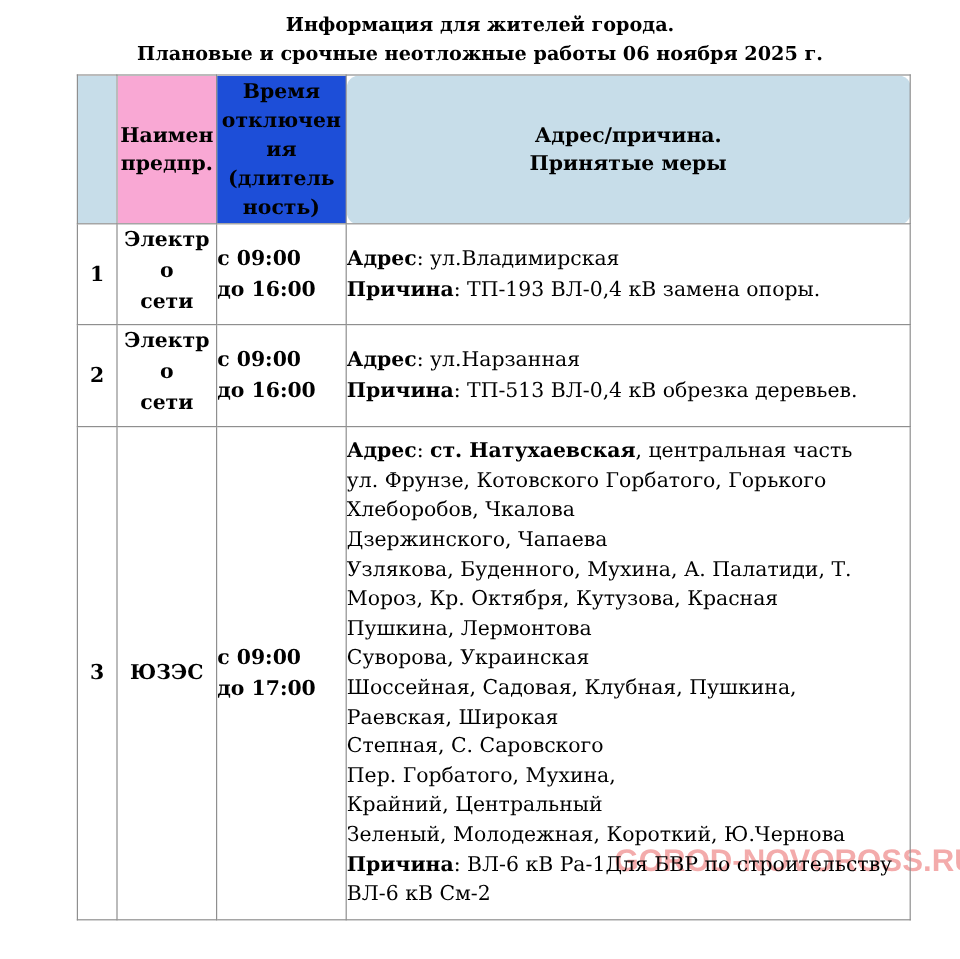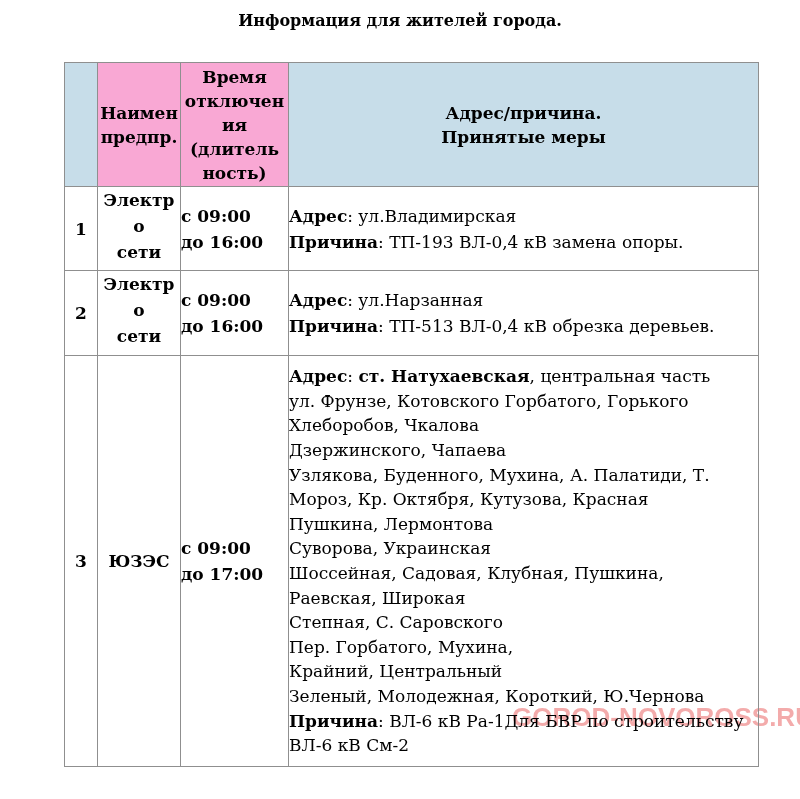"Плановые и срочные неотложные работы" div { html: none -> <div>Плановые и срочные неотложные работы 06 ноября 2025 г.</div> }
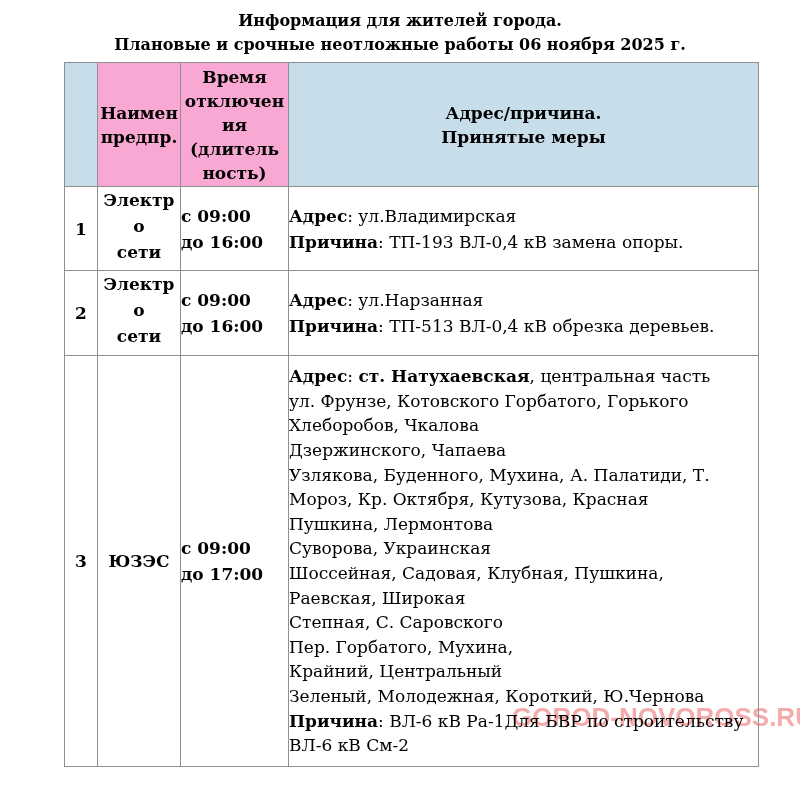"Время" th.pre { background: #f9a8d4 -> #1d4ed8 }
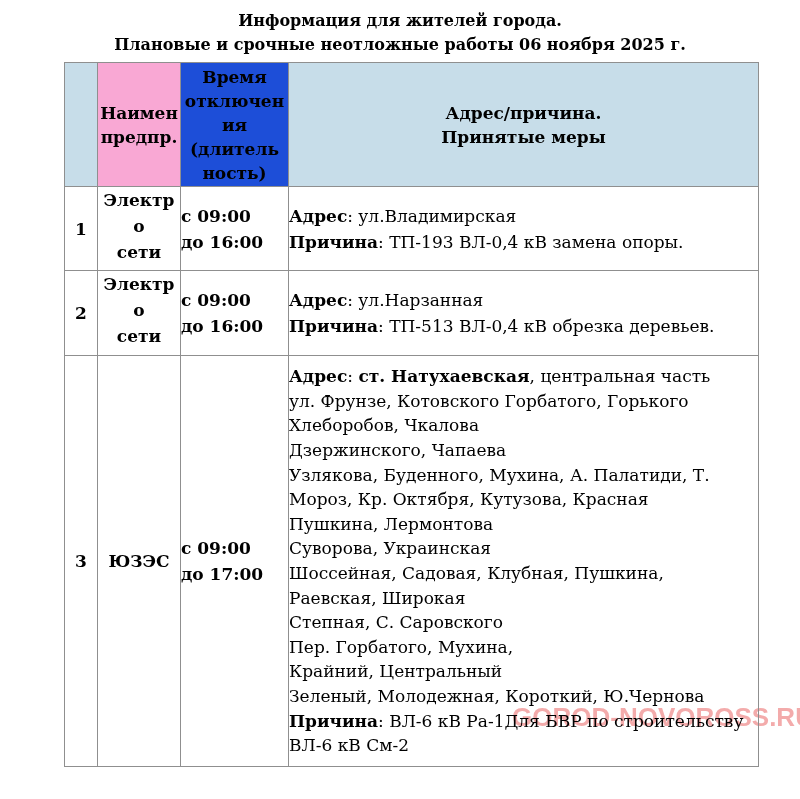"Адрес/причина." th.pre { border-radius: none -> 10px }
